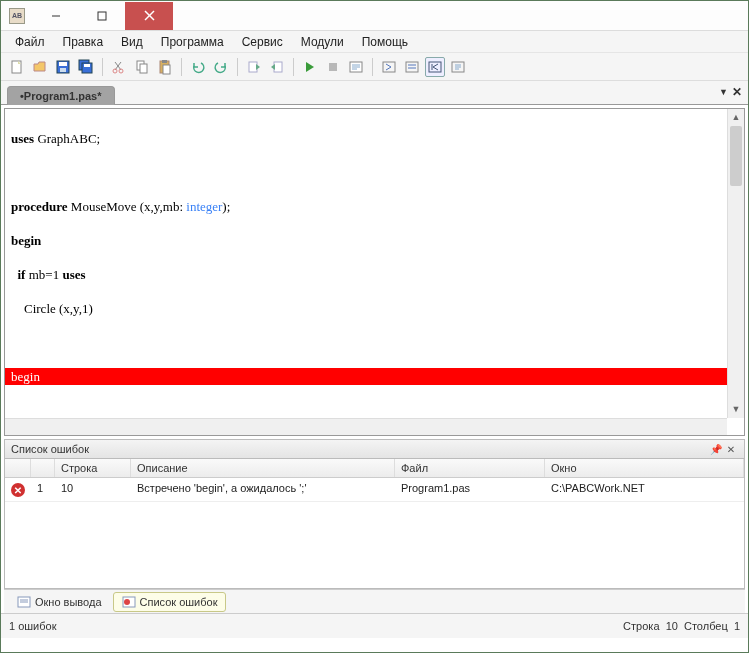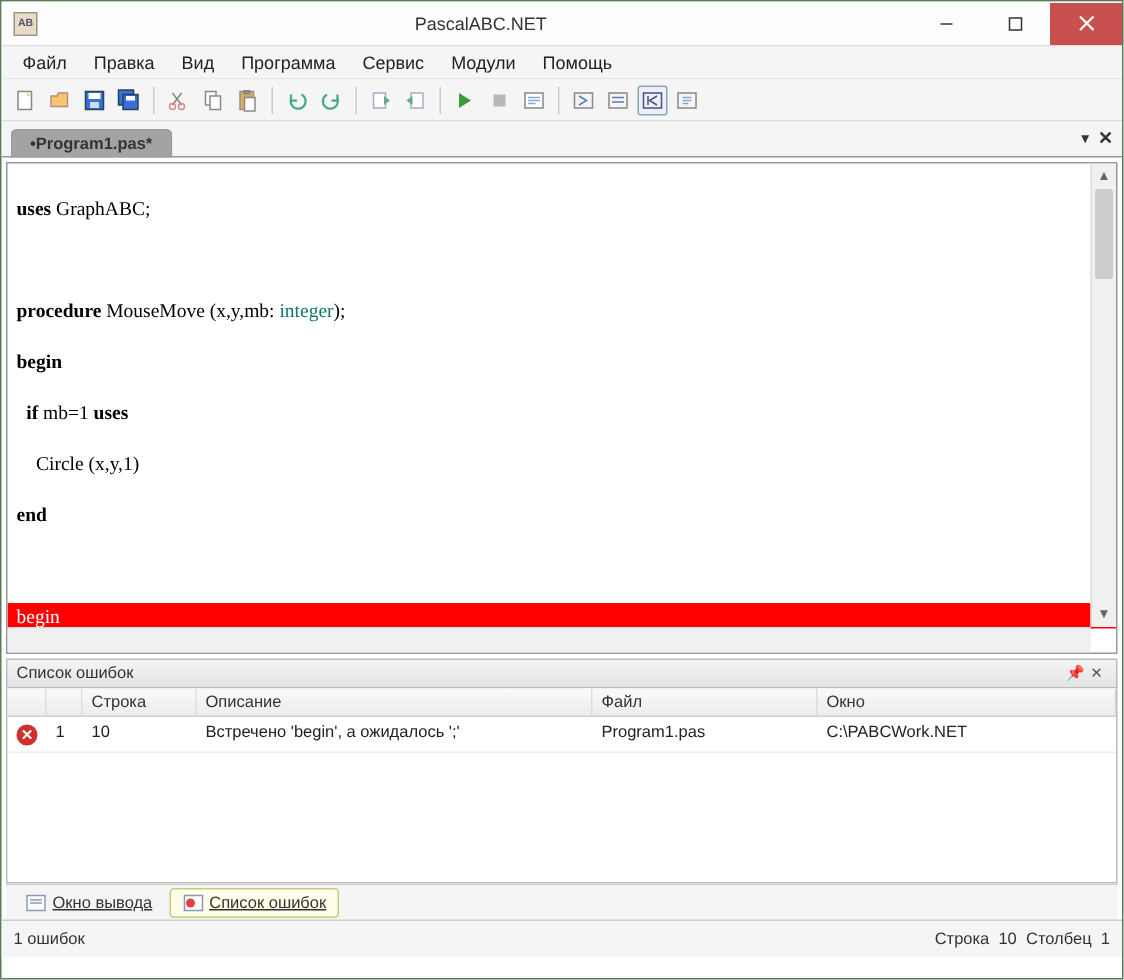"PascalABC.NET" div.title { html: <div>PascalABC.NET</div> -> none }
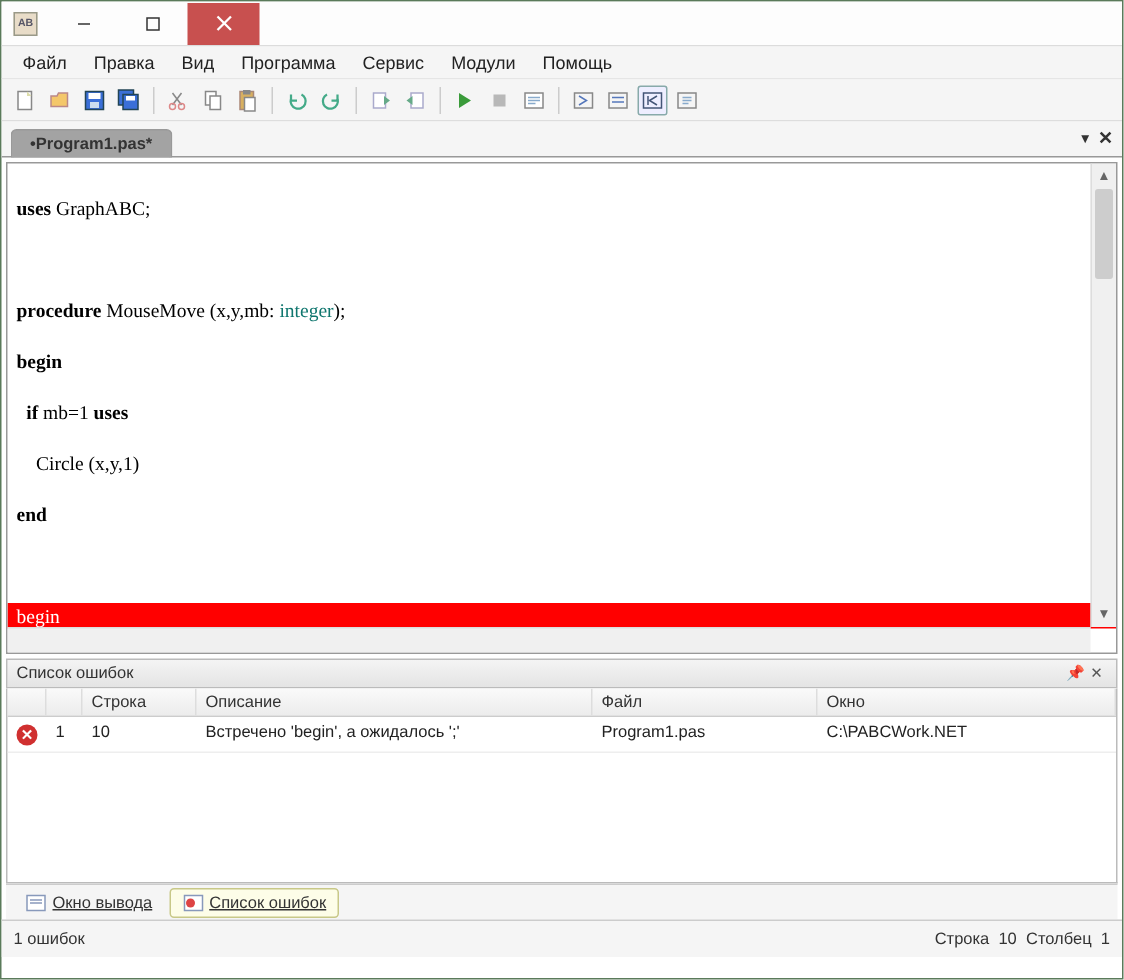"integer" .type { color: #0f766e -> #3b82f6 }
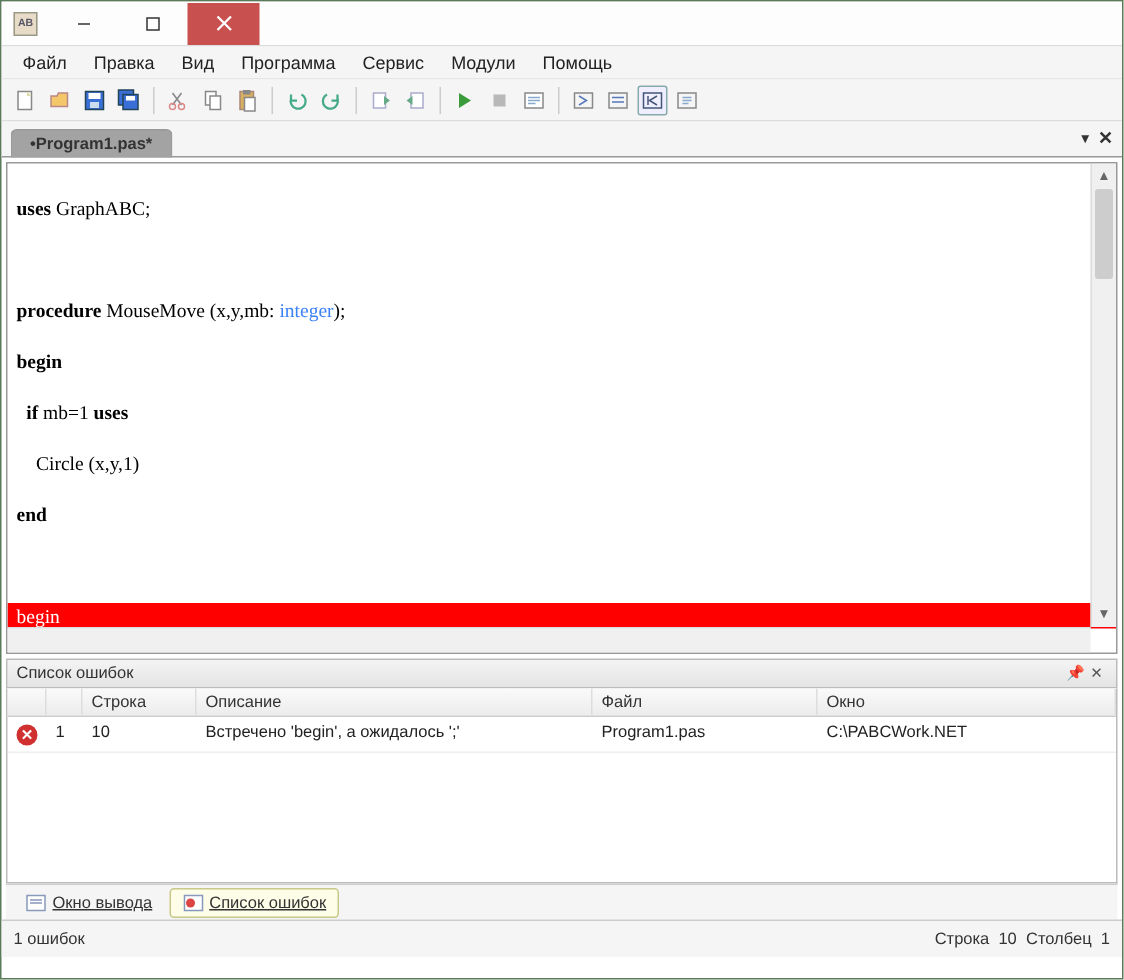"end" div.code-line { html: <div><span>end</span></div> -> none }
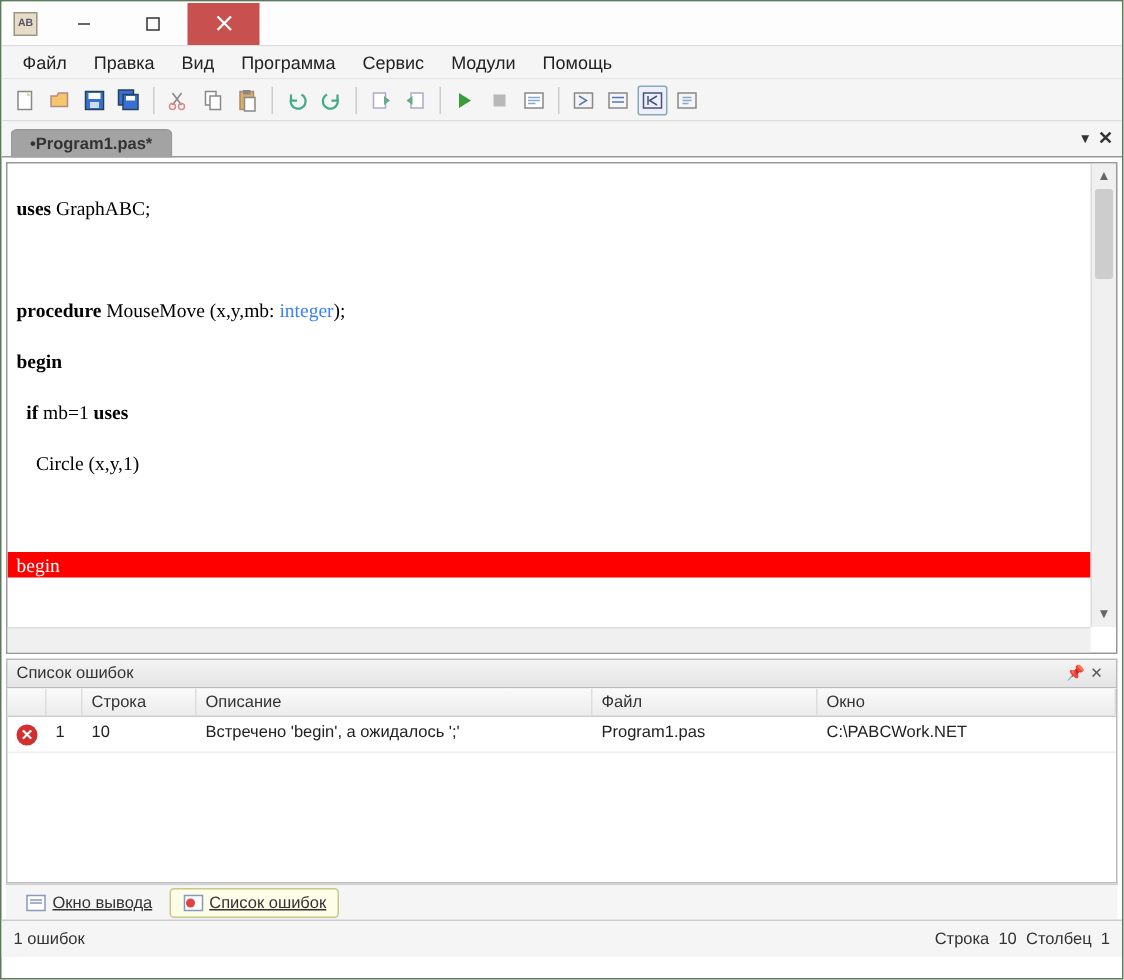"Окно вывода" .btab { text-decoration: underline -> none }
